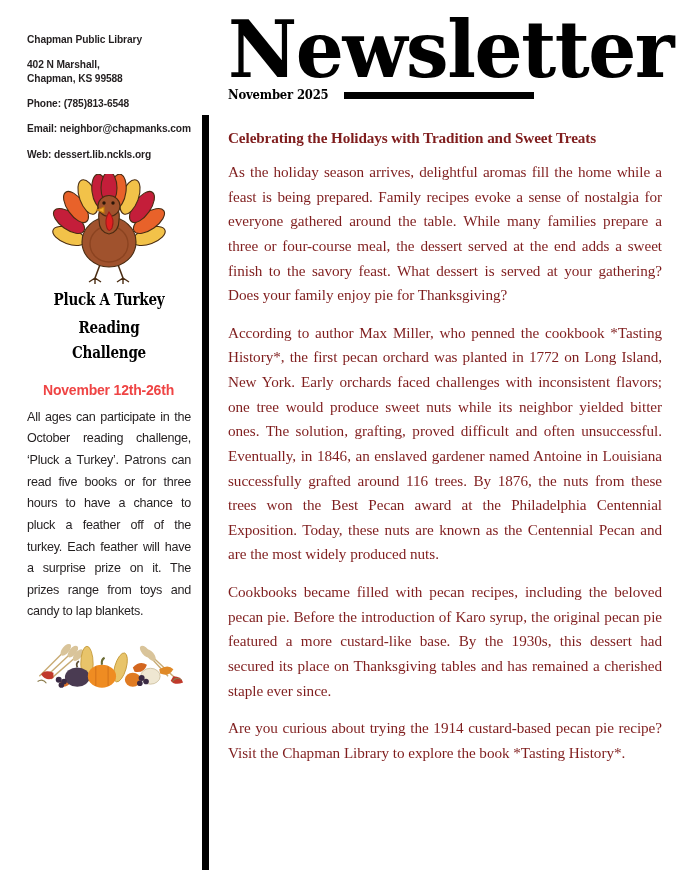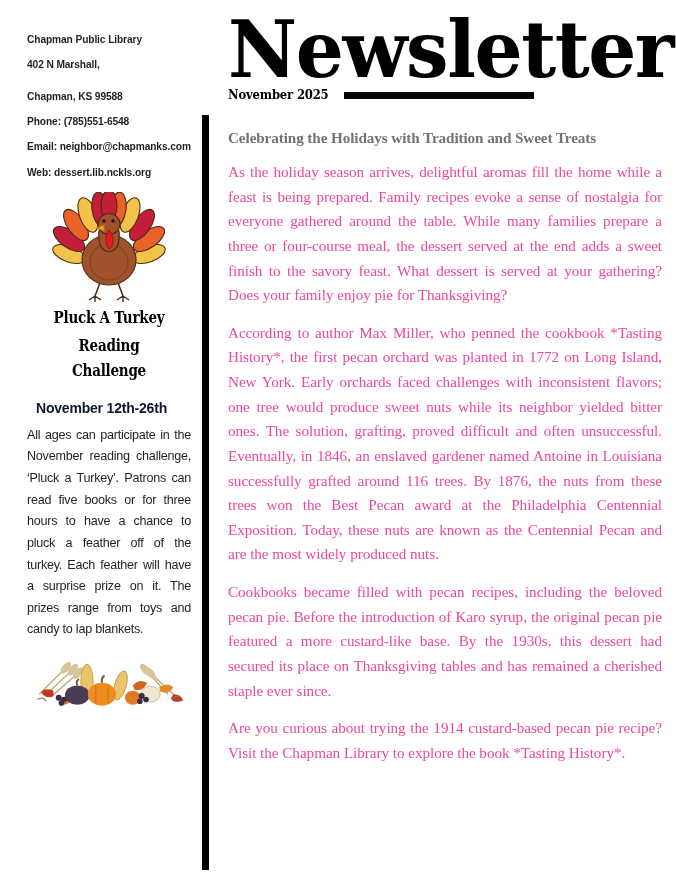"402 N Marshall," .contact-line.tight { margin-bottom: 20px -> 2px }
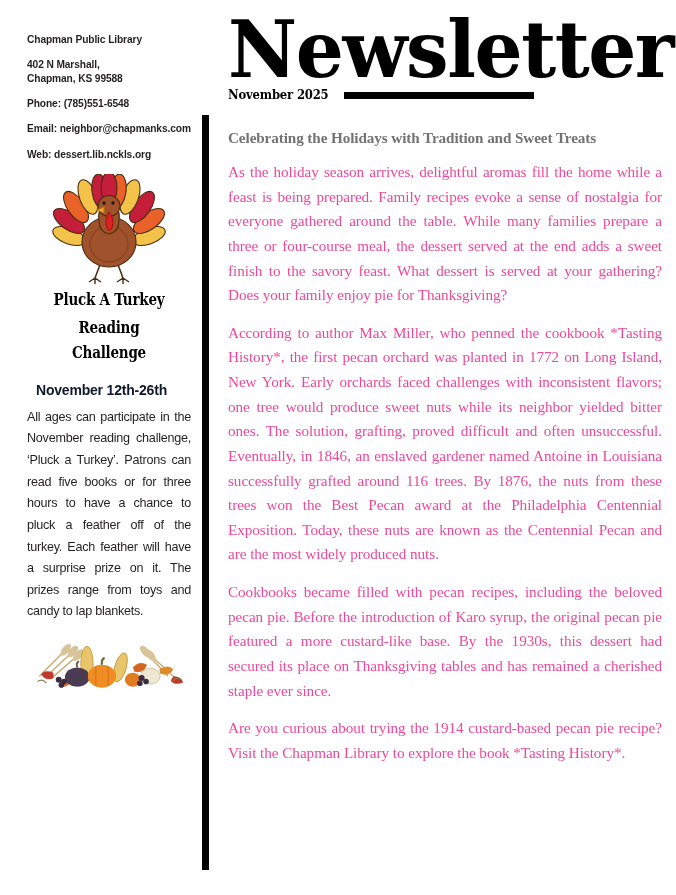"Phone: (785)551-6548" p.contact-line { text: 551-6548 -> 813-6548 }
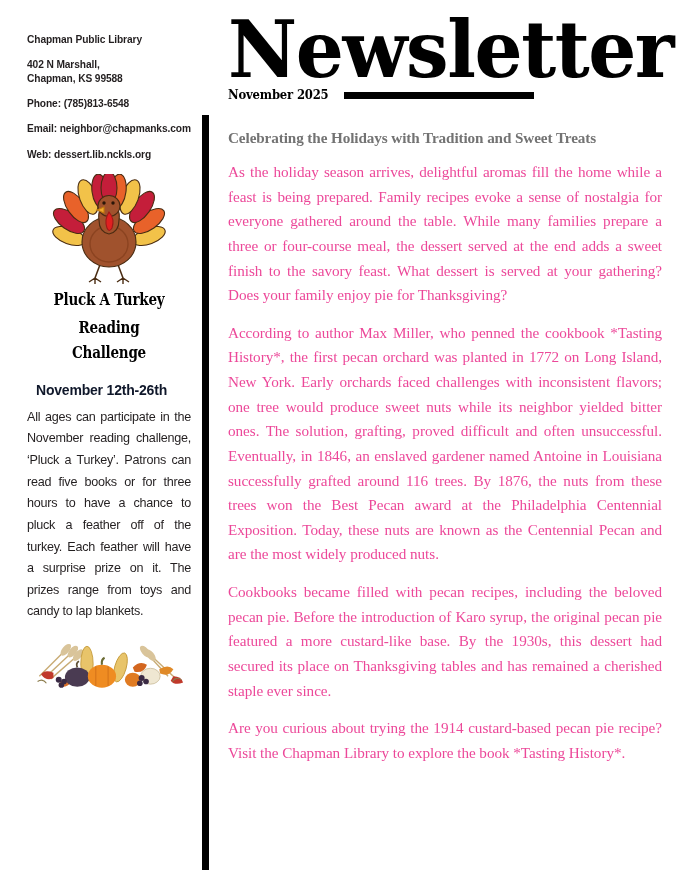"Celebrating the Holidays with Tradition" .article-head { color: #737373 -> #7f1d1d }
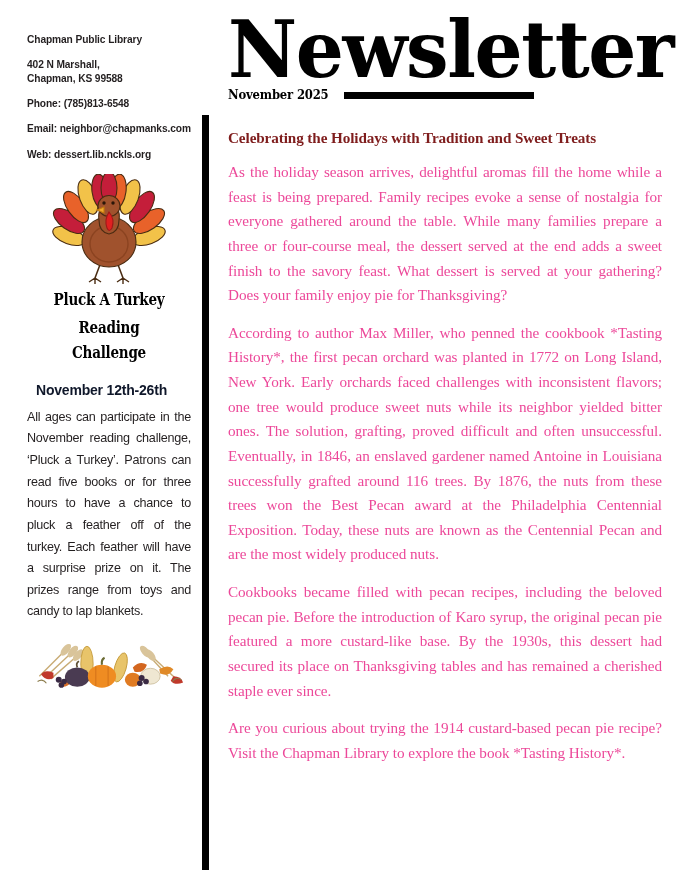"As the holiday season arrives," .art-para { color: #ec4899 -> #7f1d1d }
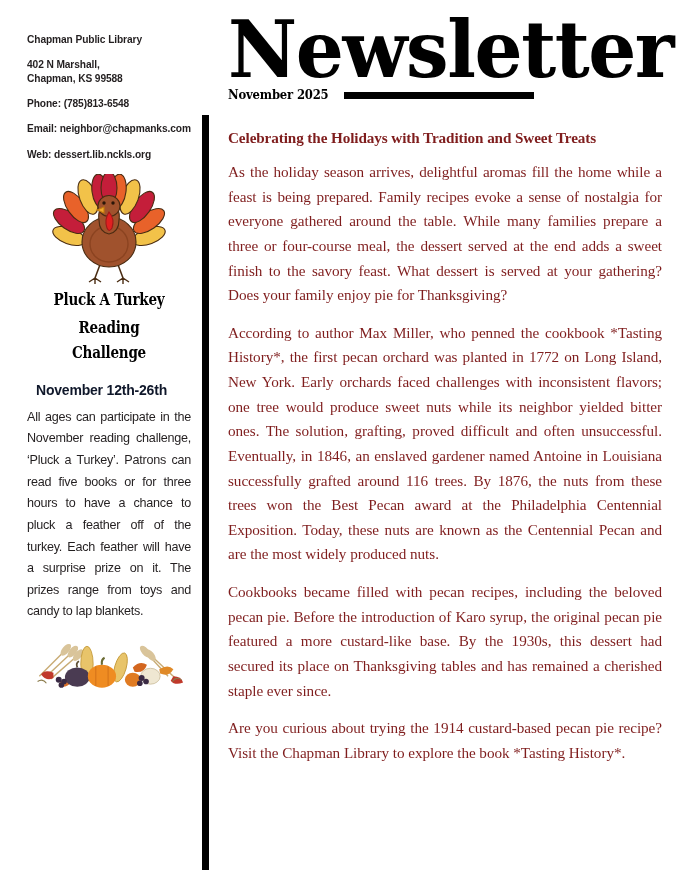"November 12th-26th" .date-head { color: #0f172a -> #ef4444; margin: 16px 0 9px 9px -> 16px 0 9px 16px }
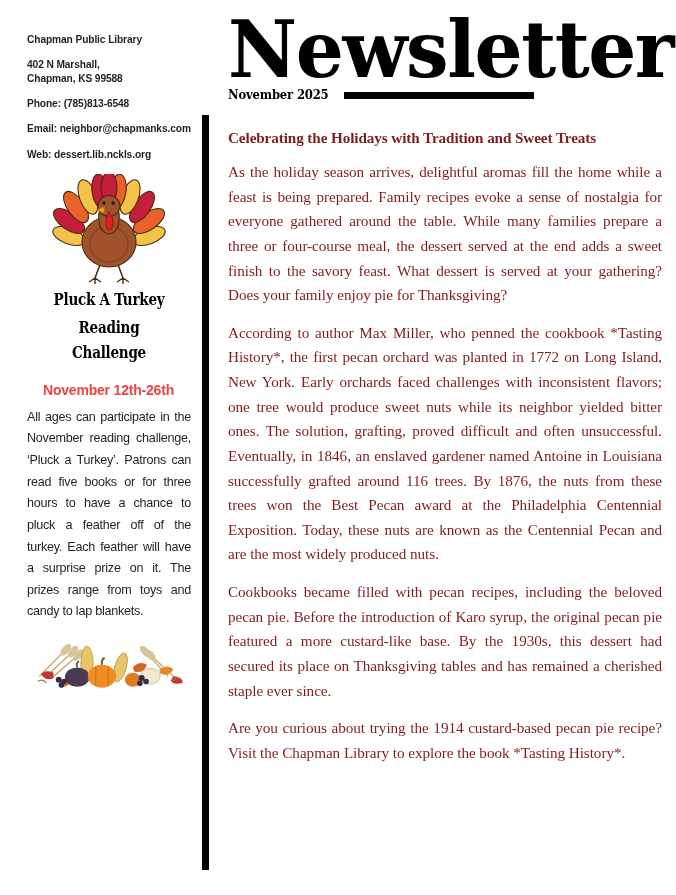"All ages can participate in" p.side-para { text: November -> October }
